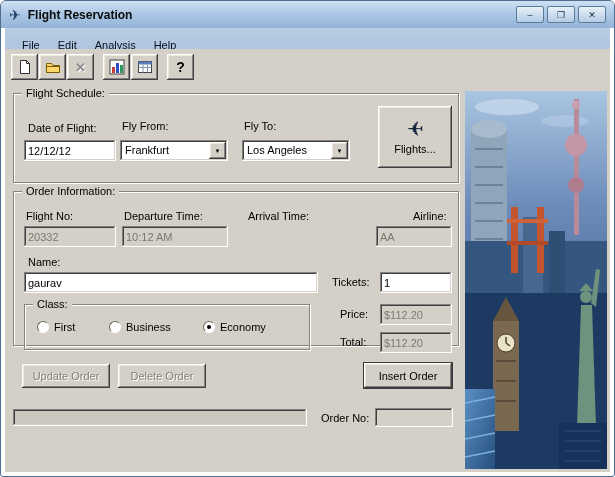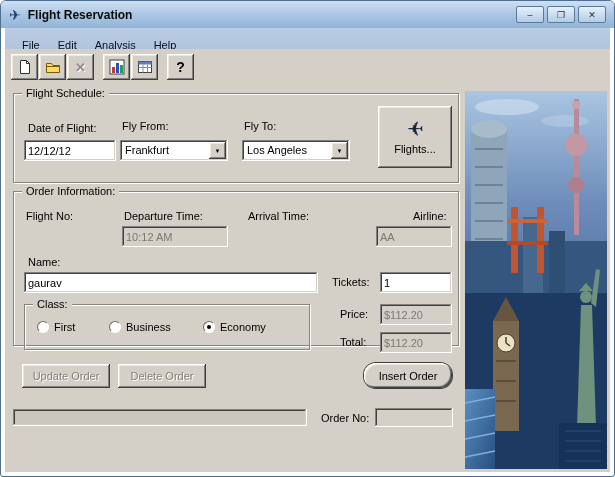"20332" input.field { html: none -> <input> }
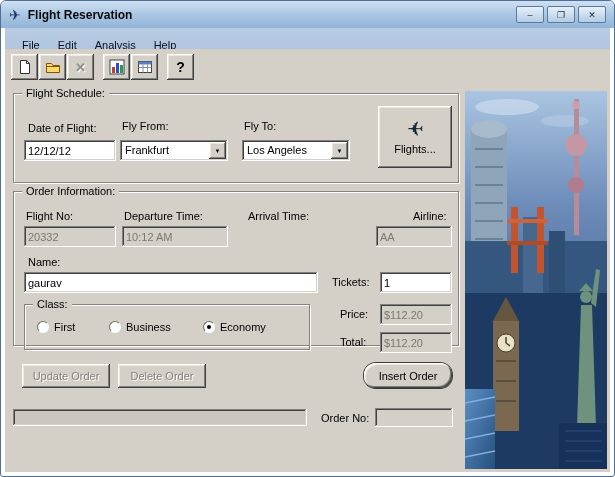"Insert Order" button.btn { border-radius: 12px -> none }
